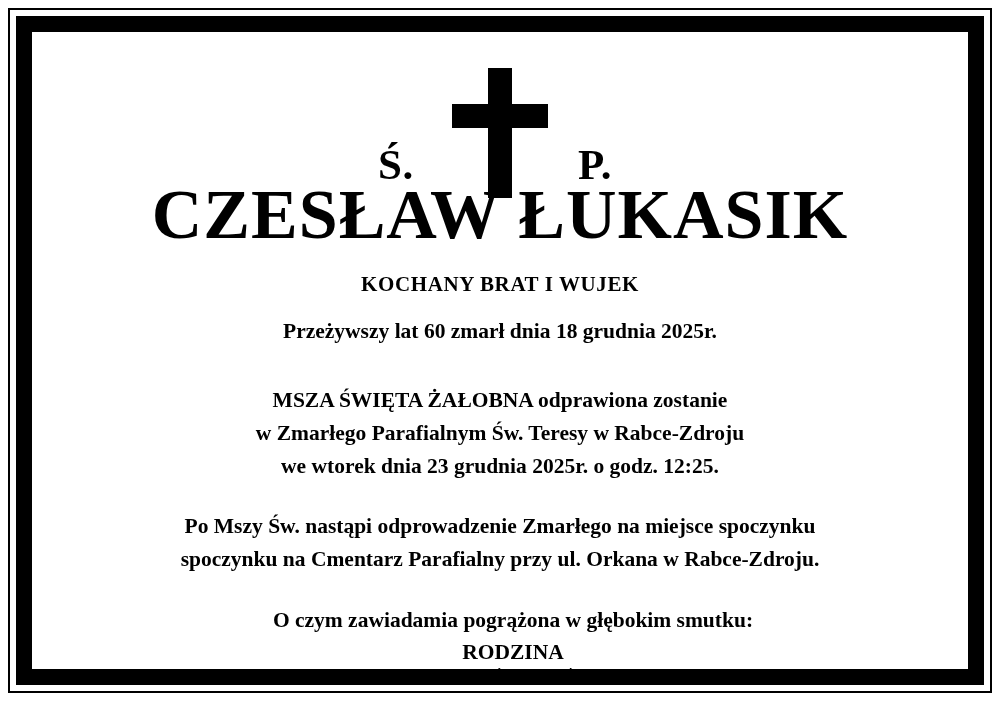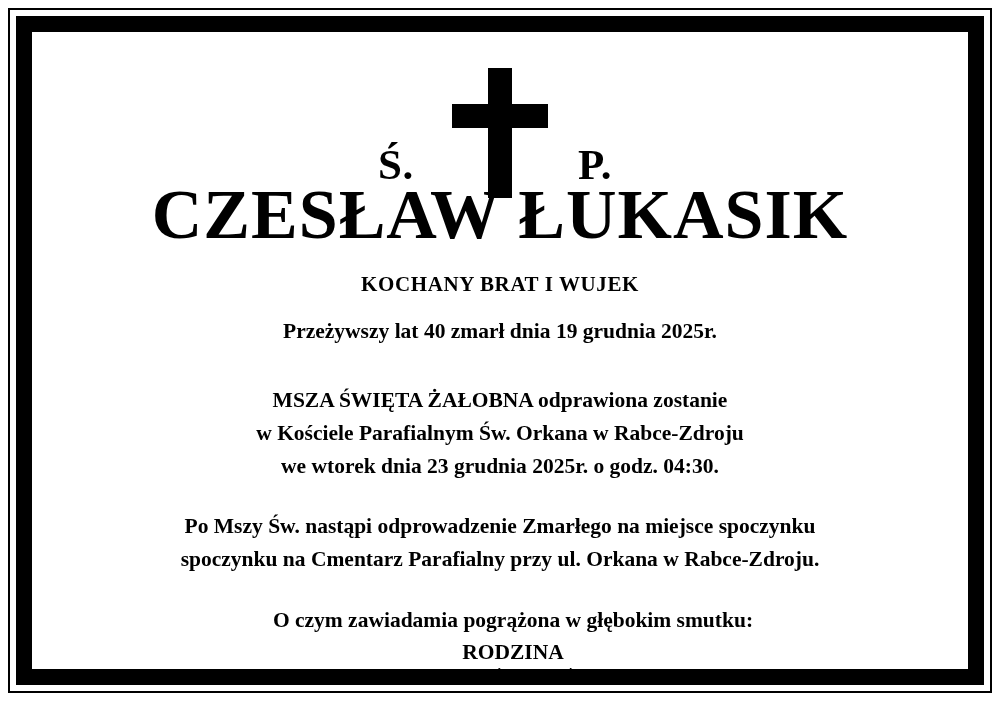"Przeżywszy lat 40 zmarł dnia" div.lifeline { text: 40 zmarł dnia 19 -> 60 zmarł dnia 18 }
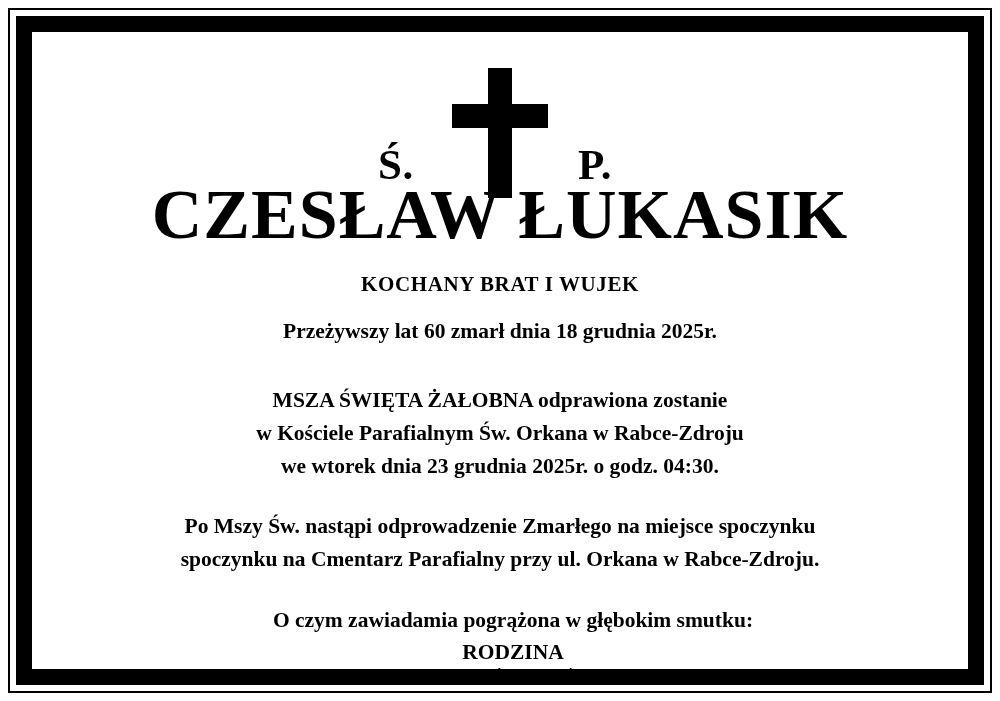"w Kościele Parafialnym Św. Orkana" div { text: Kościele Parafialnym Św. Orkana -> Zmarłego Parafialnym Św. Teresy }
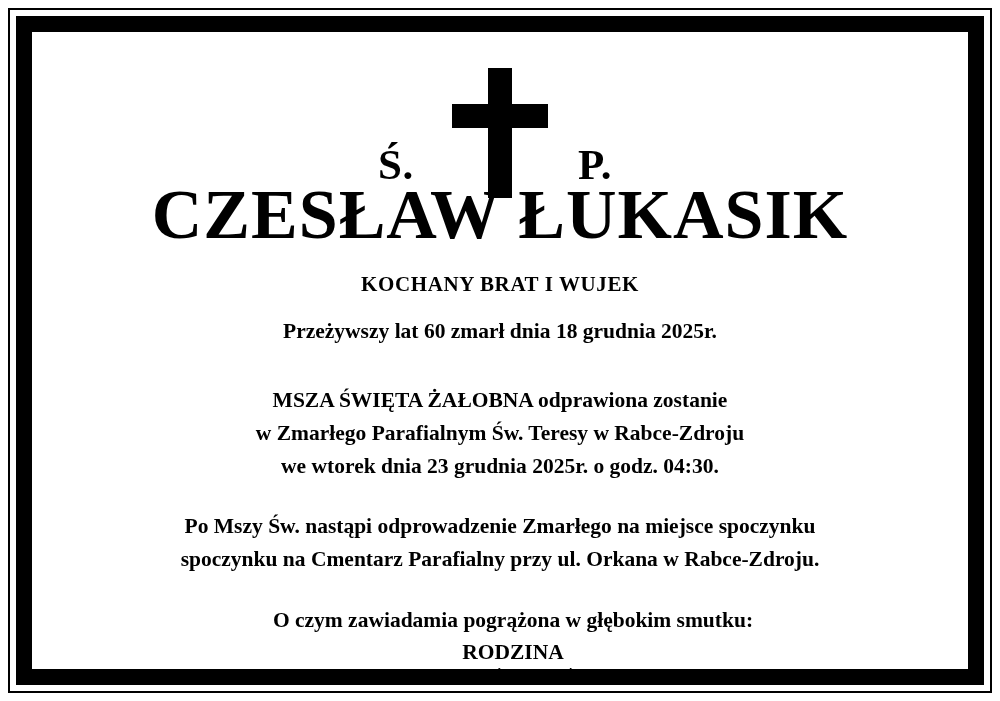"we wtorek dnia 23 grudnia" div { text: 04:30 -> 12:25 }
